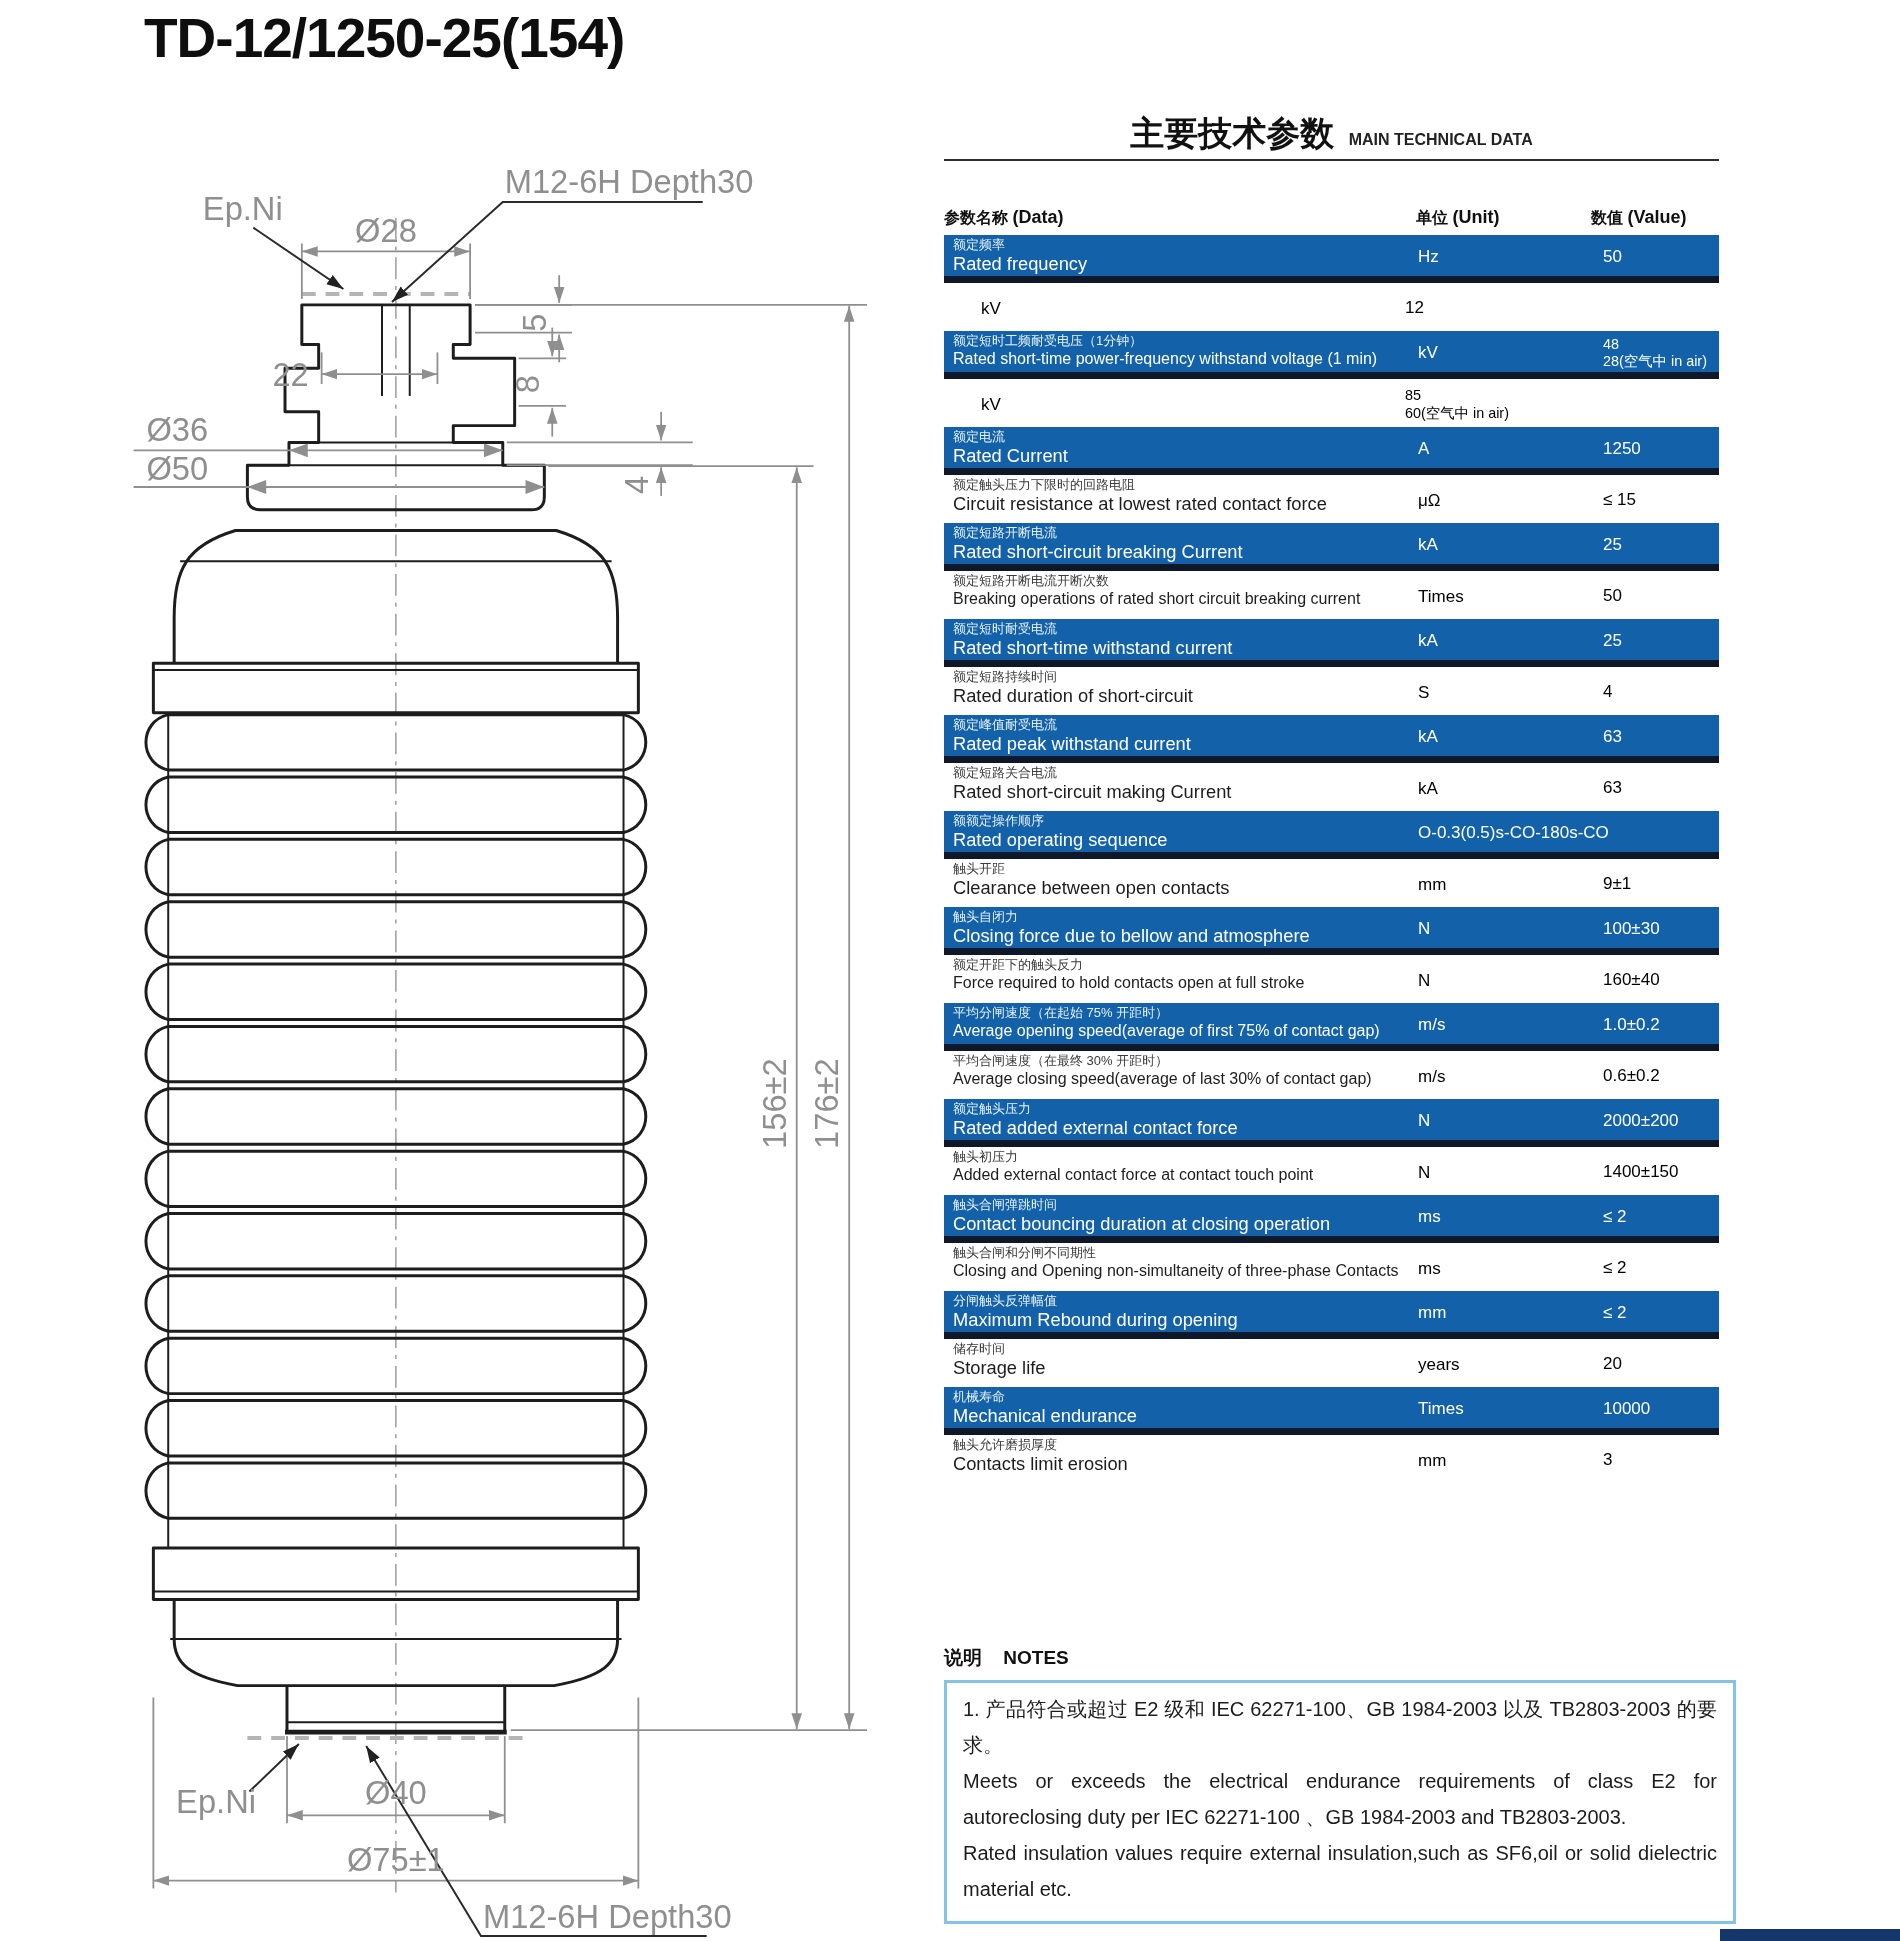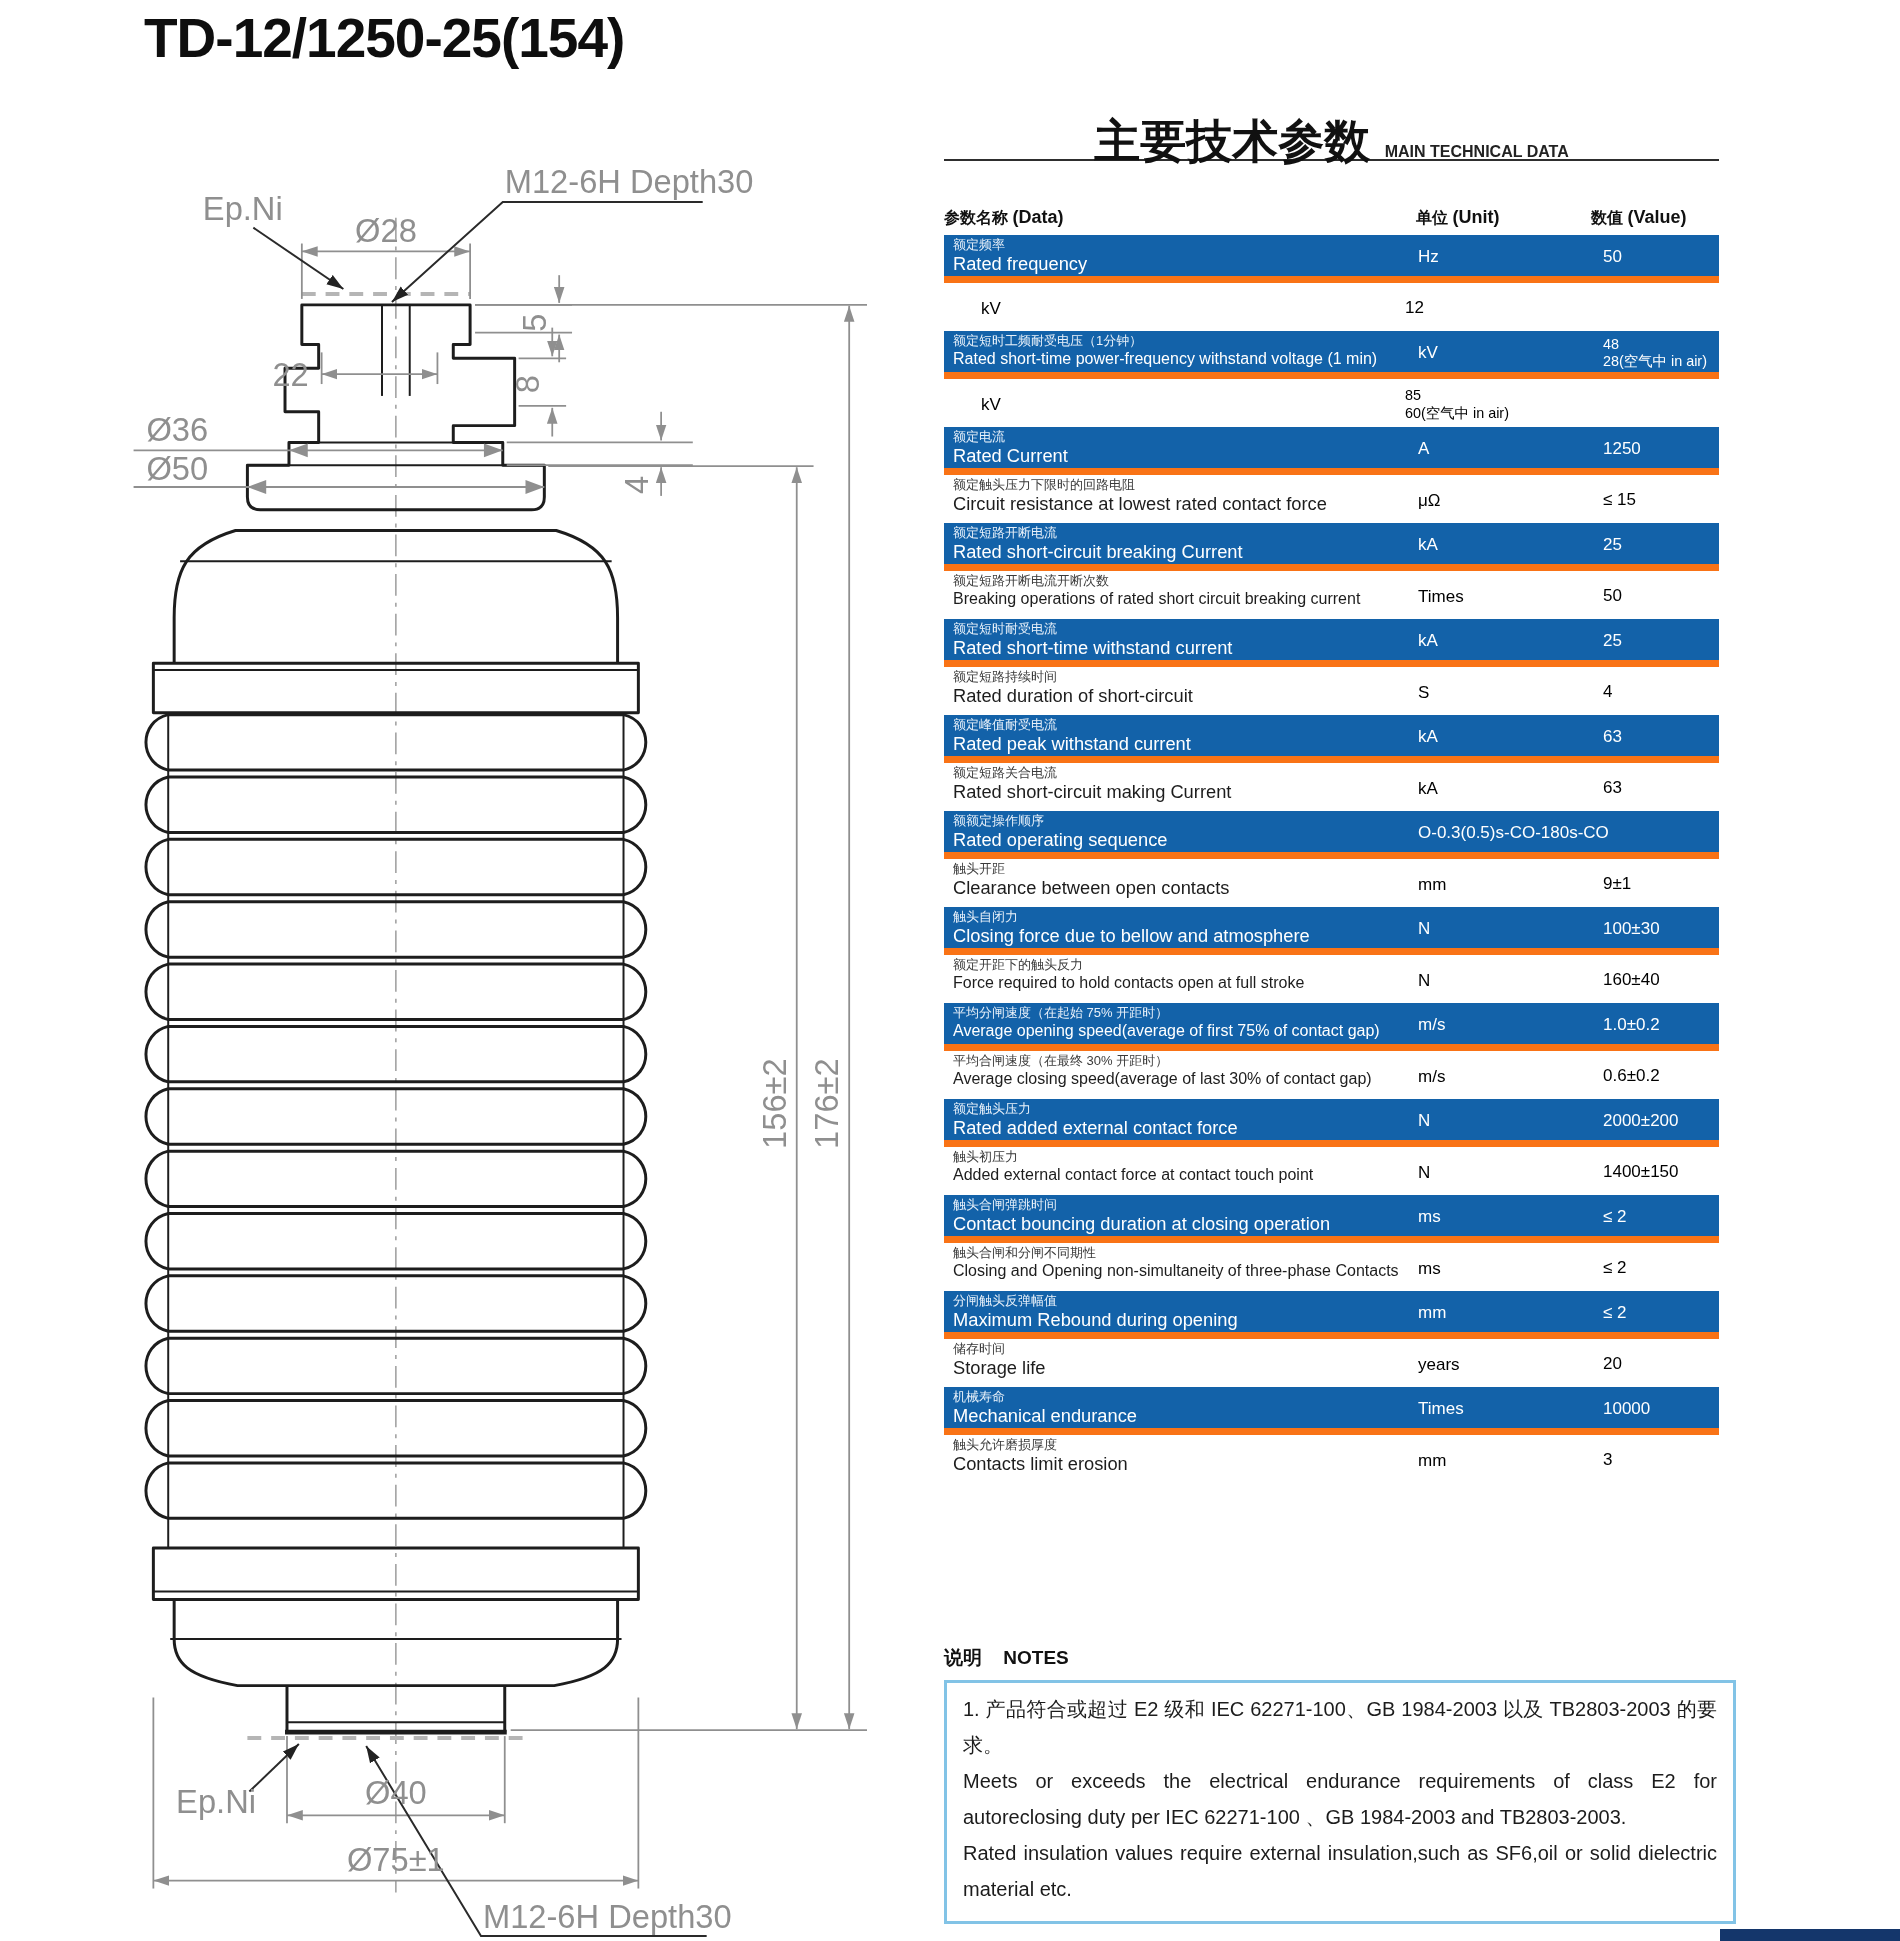"主要技术参数" .tbl-title .zh { font-size: 46px -> 34px }
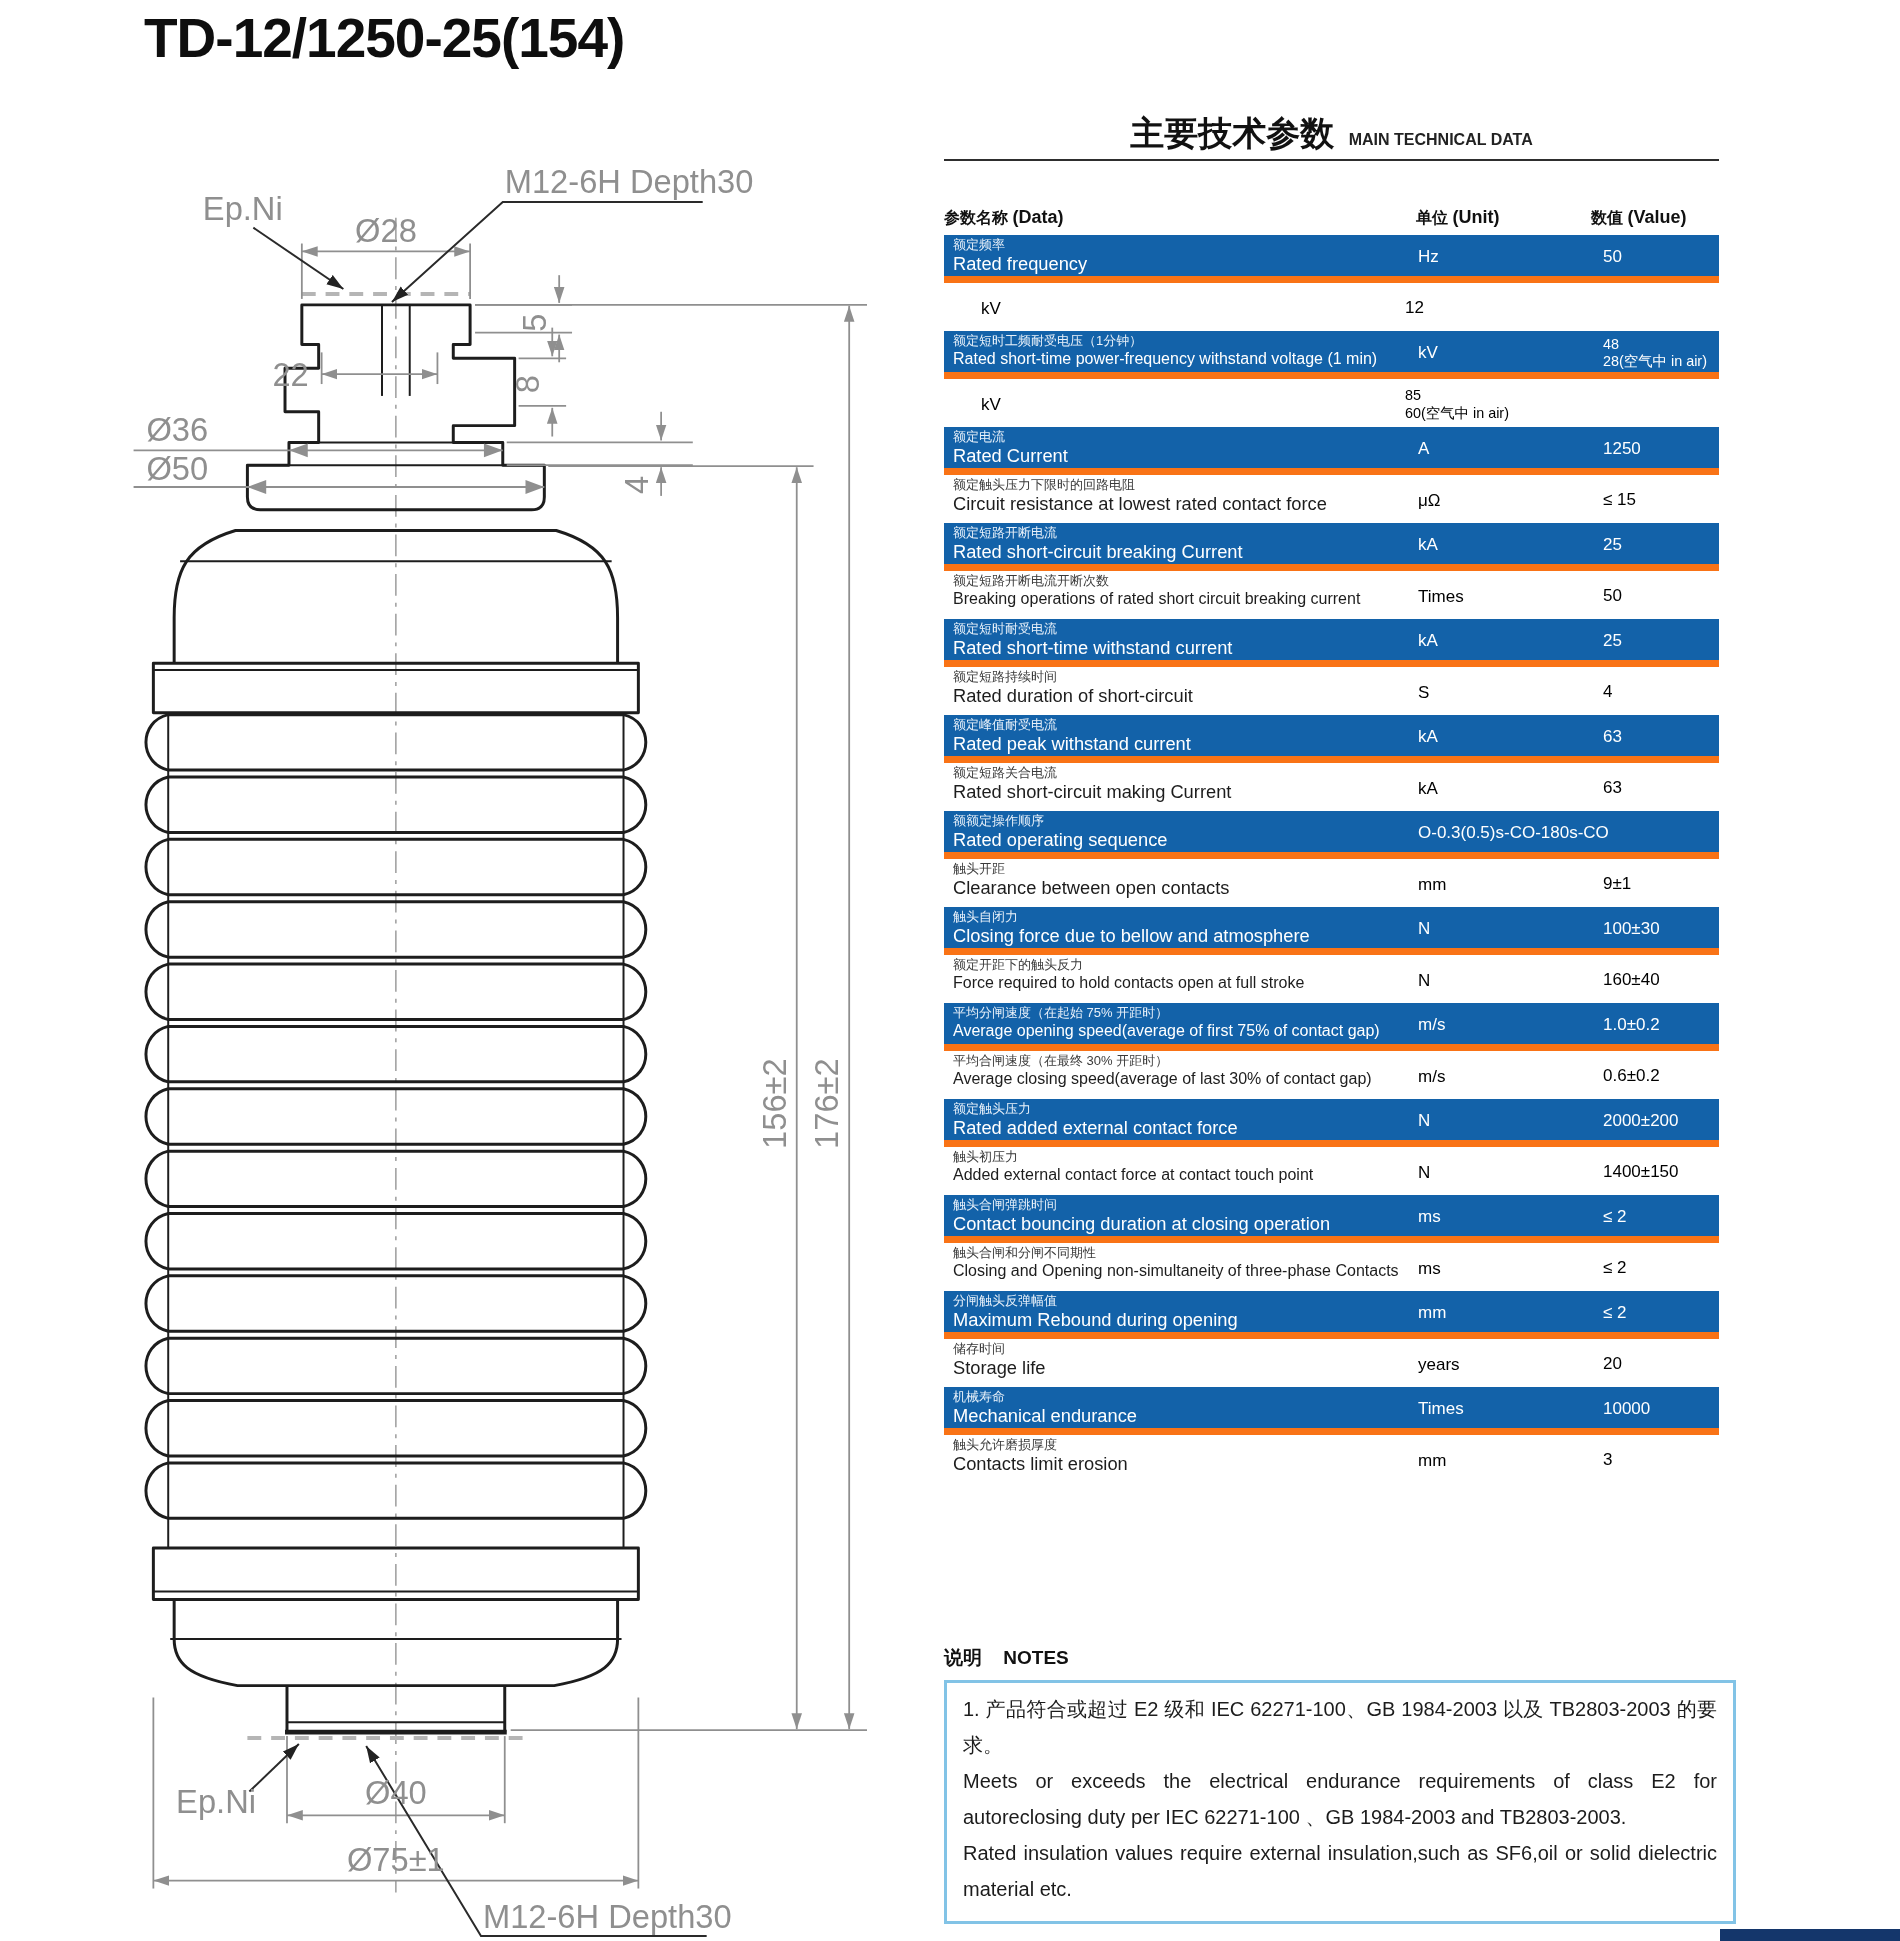"额定频率" .trow.hl { border-bottom: 7px solid #f97316 -> 7px solid #0f172a }
